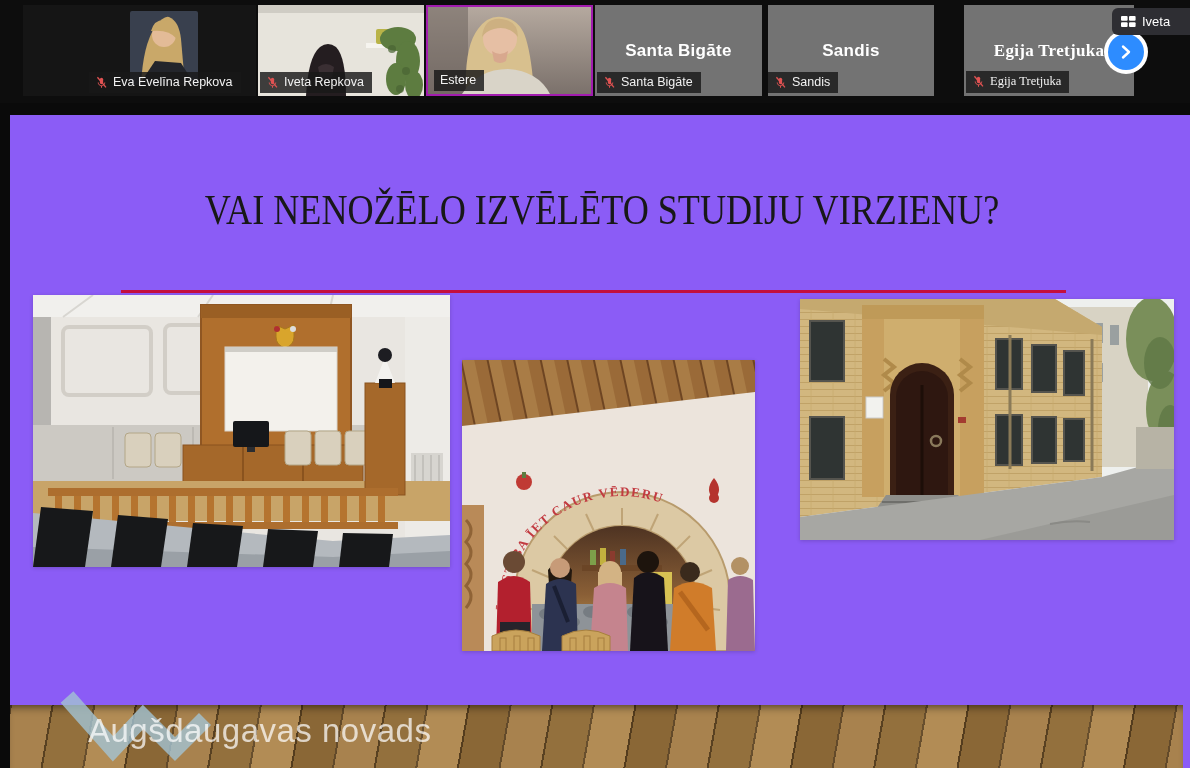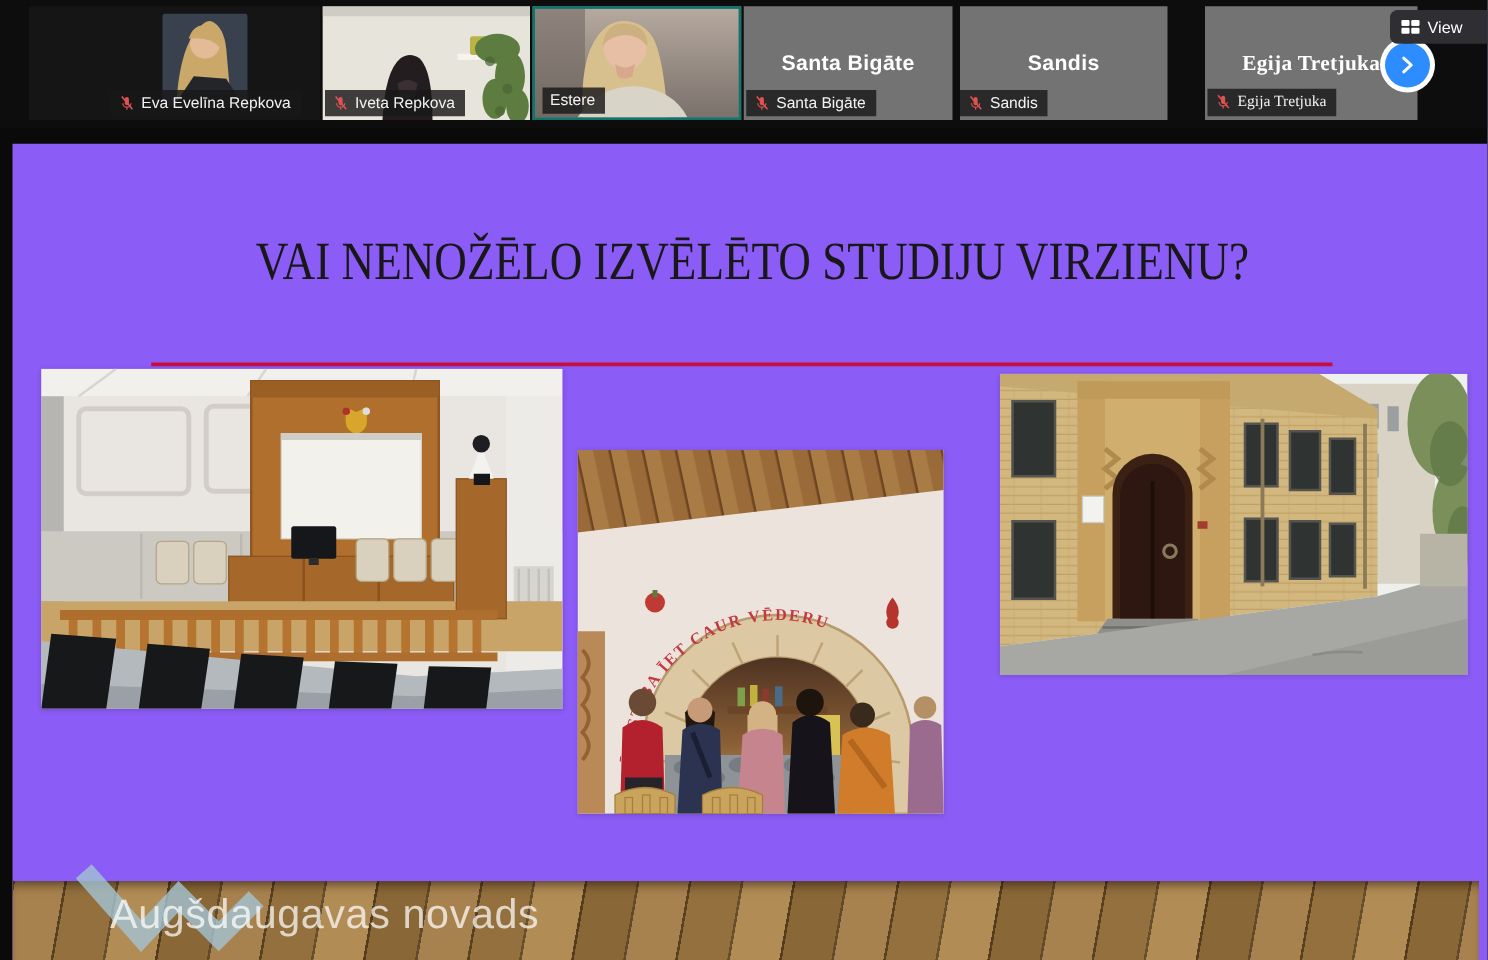"View" span { text: View -> Iveta }
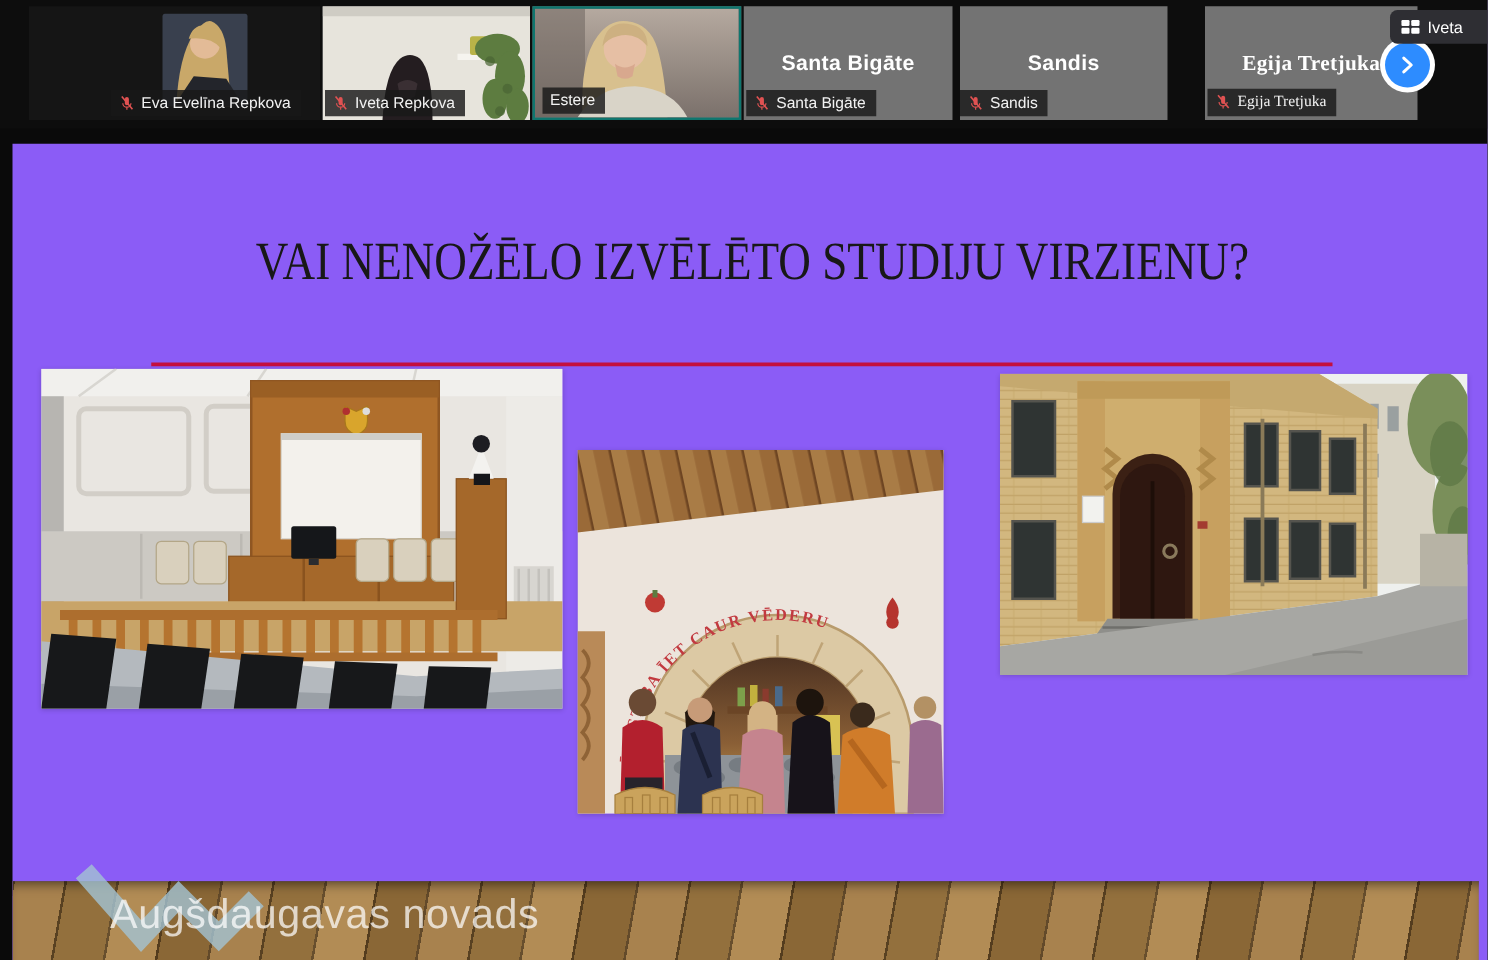"Estere" .tile.active { border: 2px solid #0f766e -> 2px solid #a21caf }
